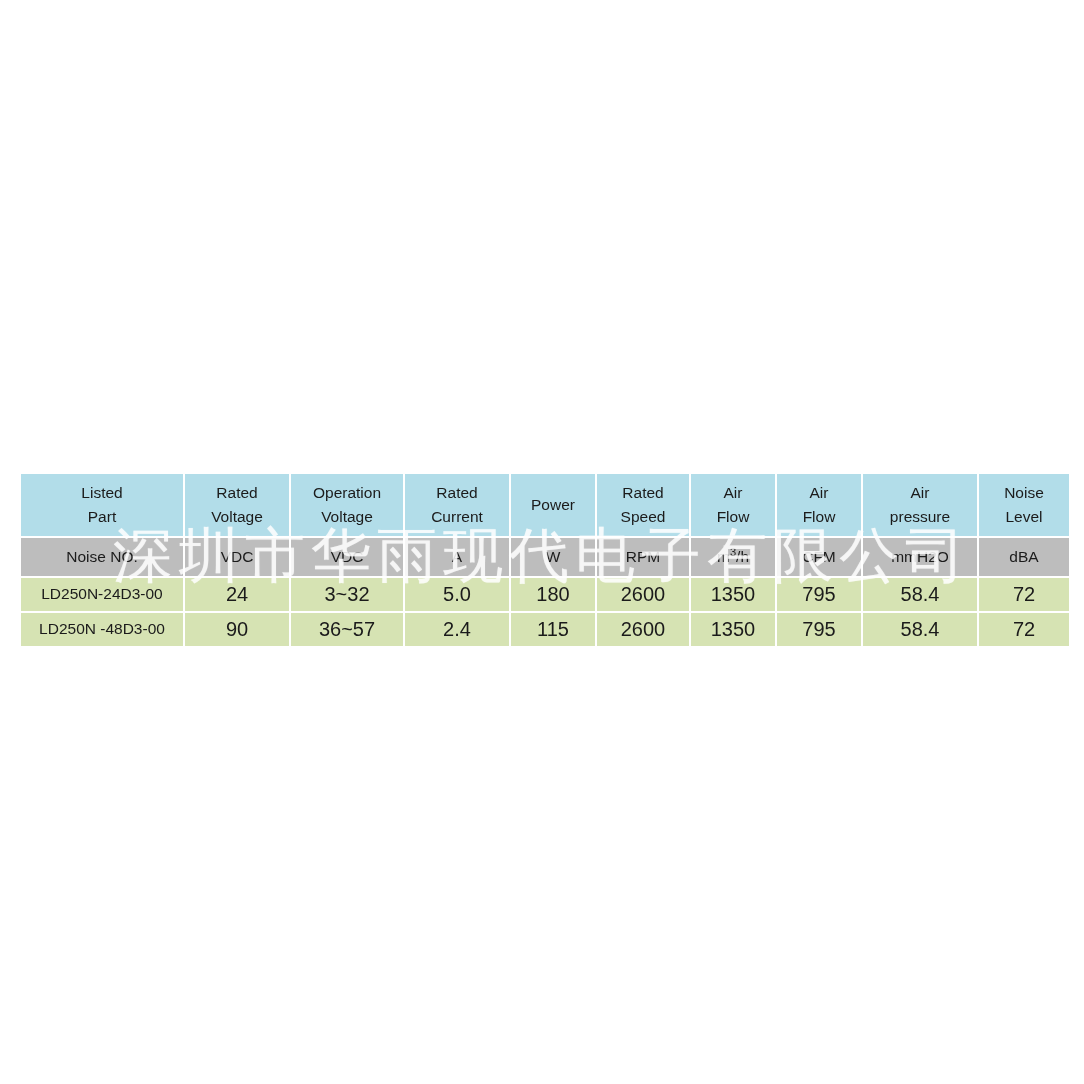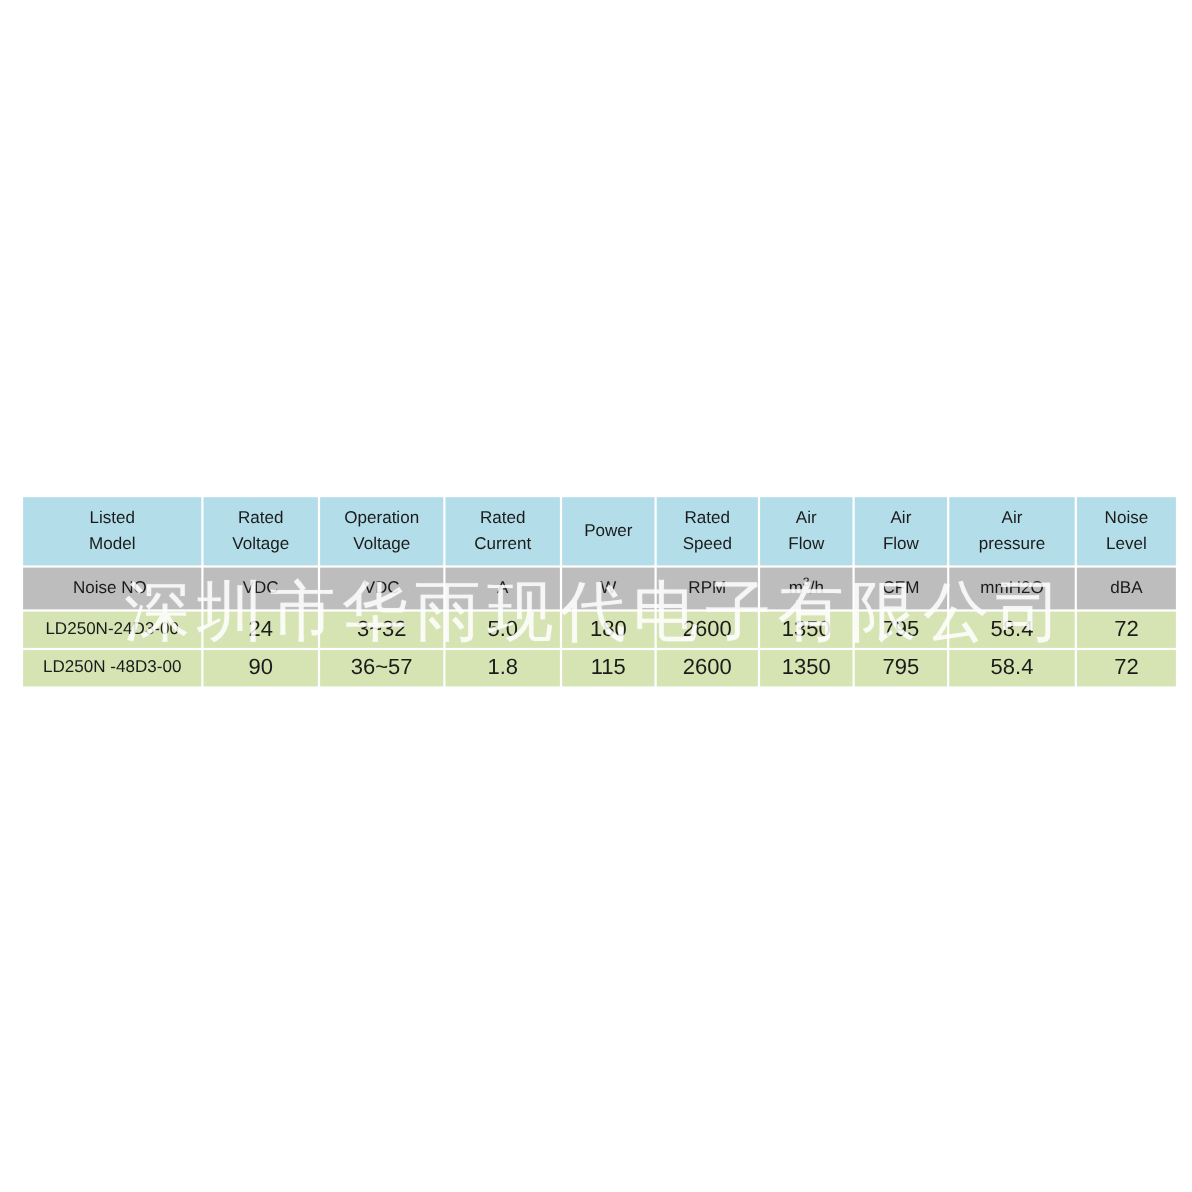"Listed" #spec-table-wrap { top: 450px -> 472px }
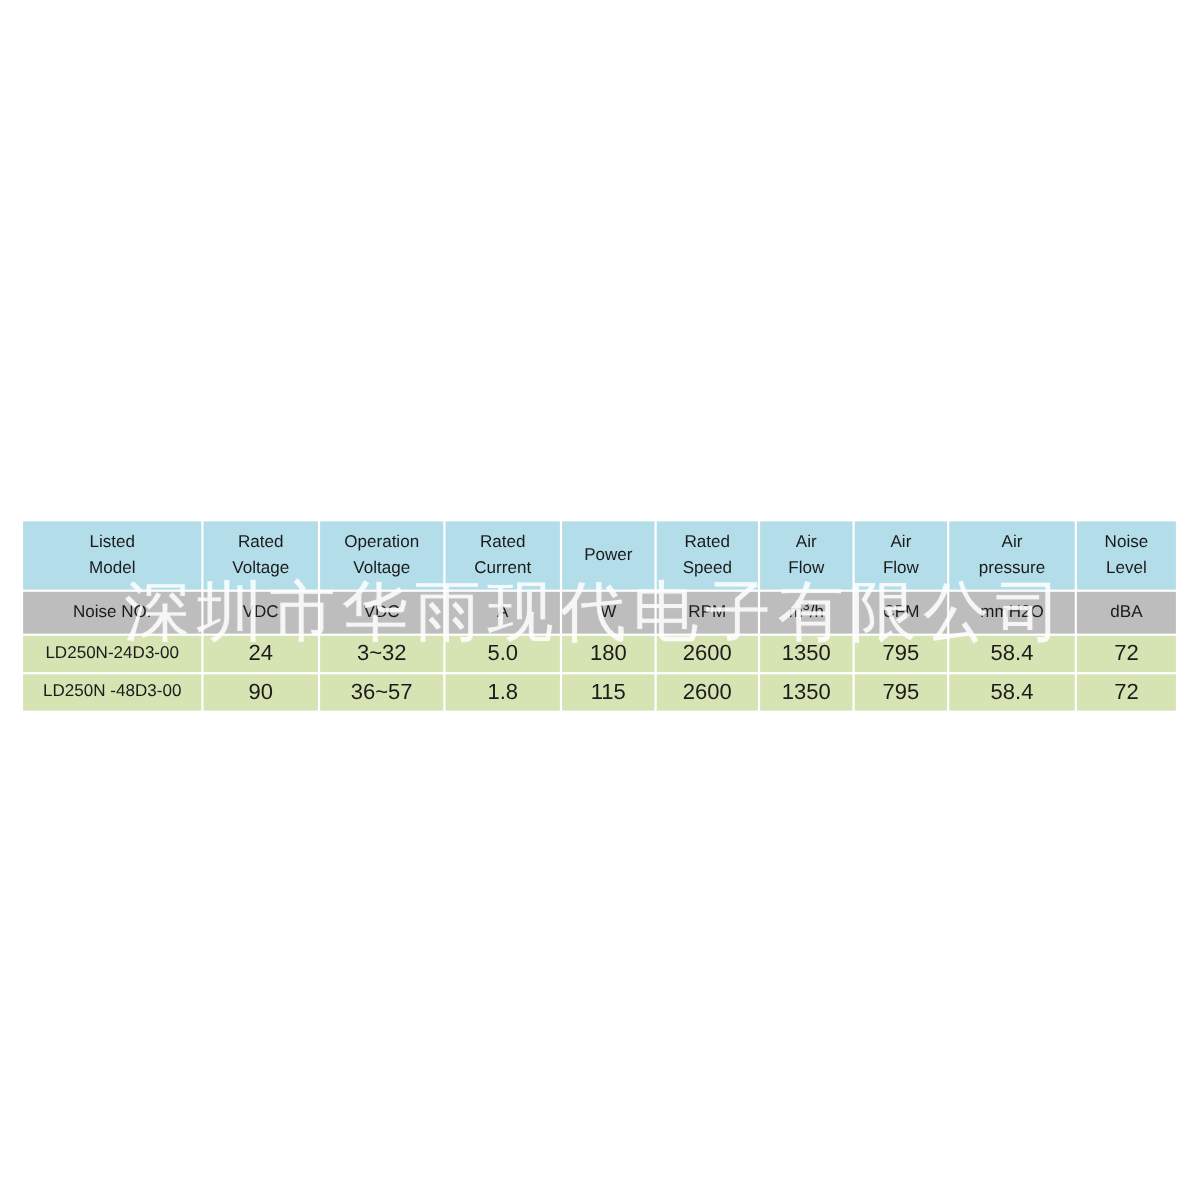"Model" span.hl { text: Model -> Part }
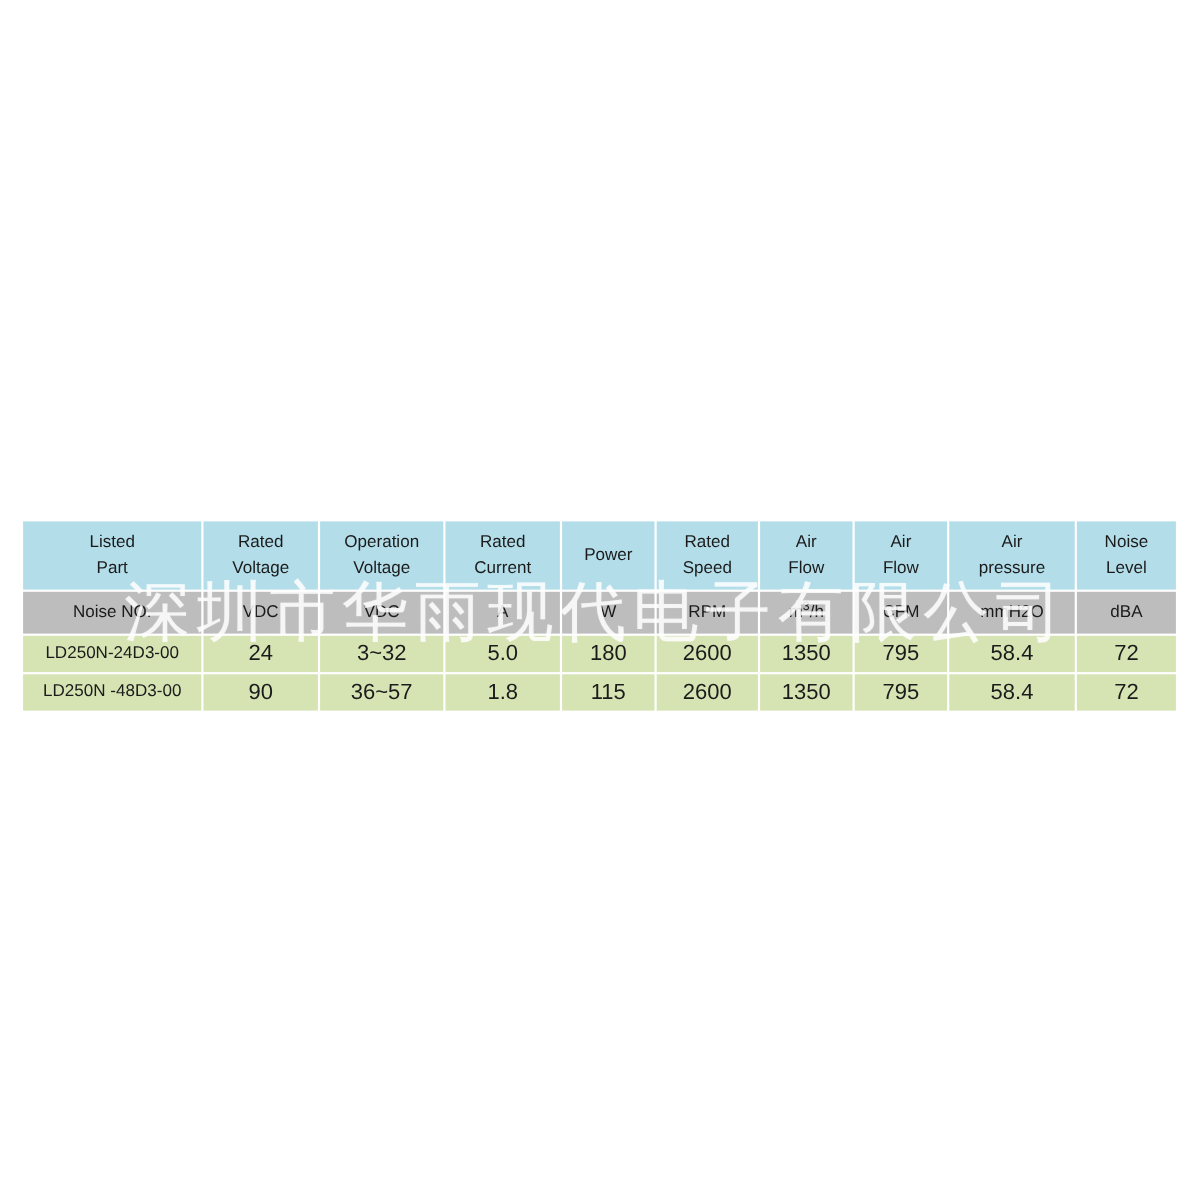"1.8" td { text: 1.8 -> 2.4 }
